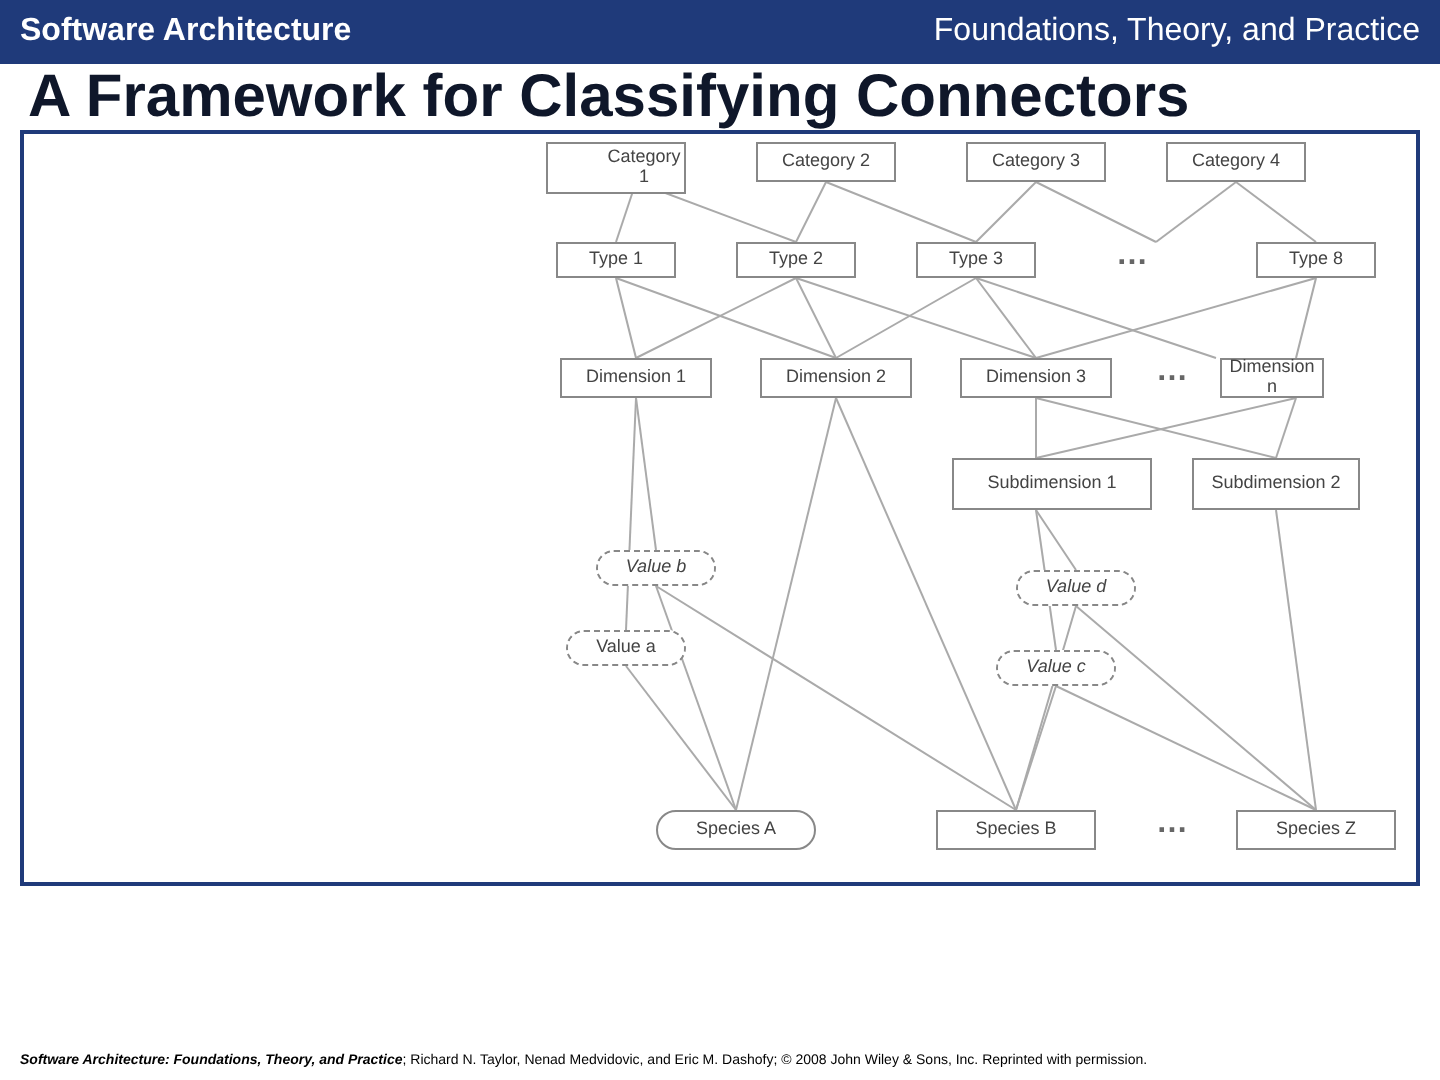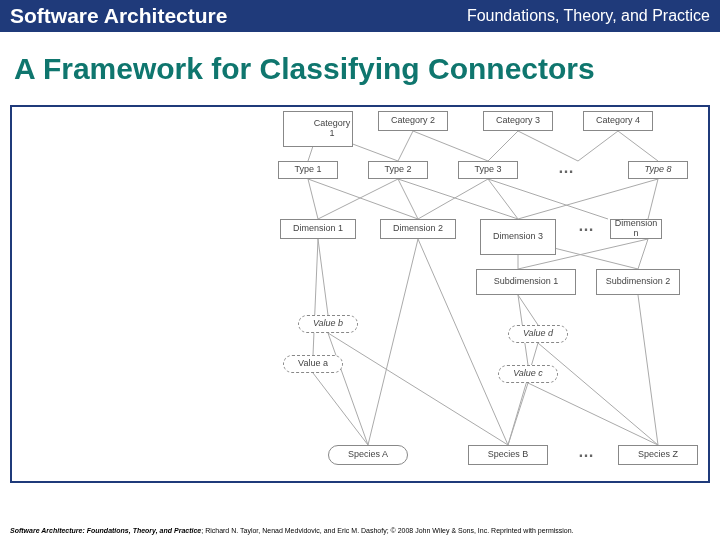"Software Architecture" .header-left { font-size: 21px -> 16px }
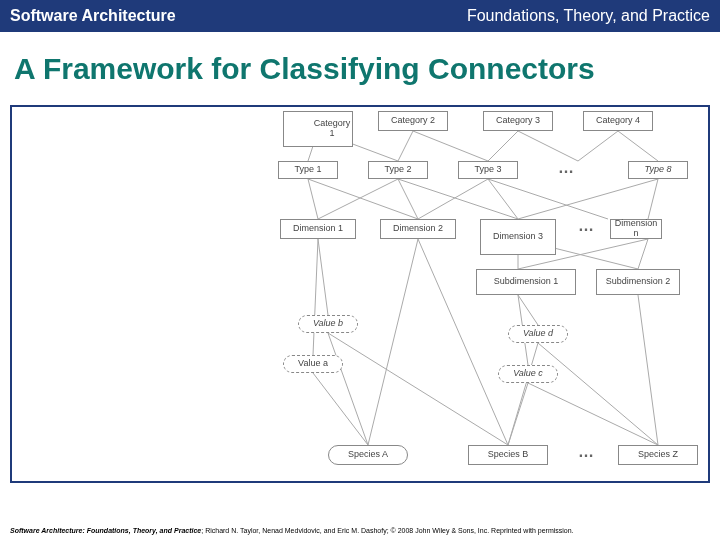"A Framework for Classifying Connectors" .title { color: #0f766e -> #0f172a; padding: 20px 14px -> 0 14px }
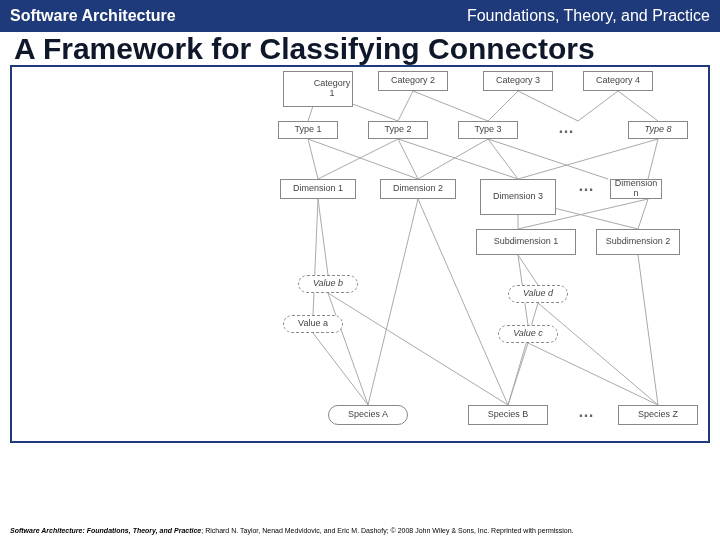"Category 1" div.node { height: 36px -> 26px; left: 25px -> 15px }
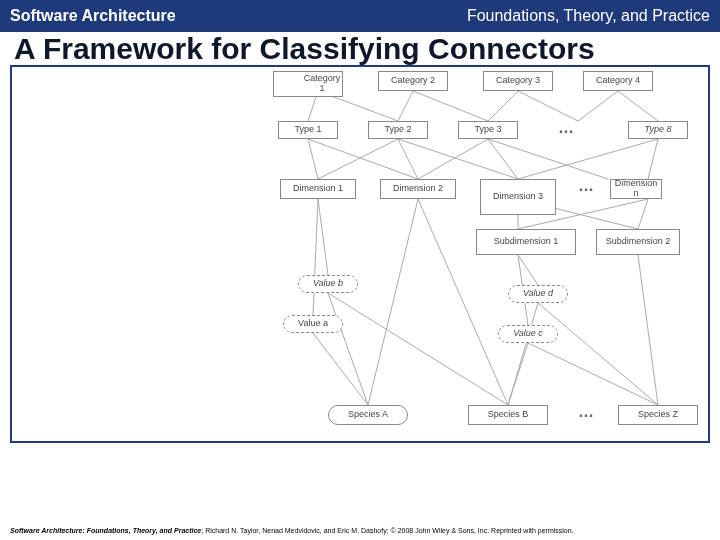"Type 8" div.node { font-style: italic -> none }
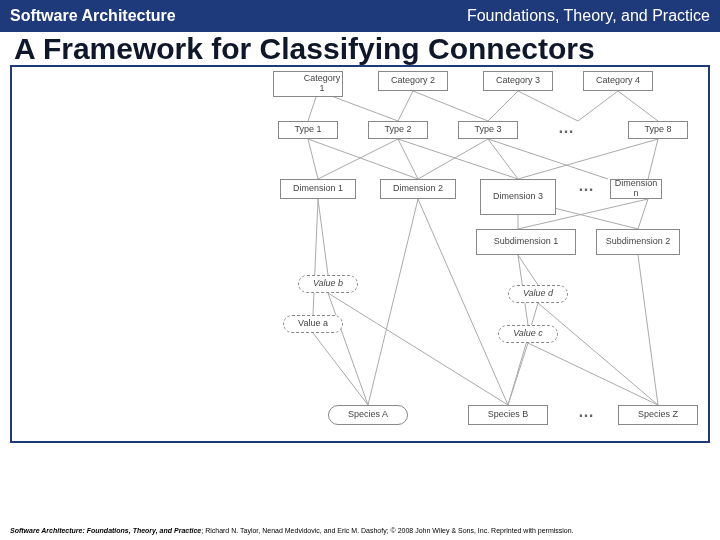"Dimension 3" div.node { height: 36px -> 20px }
